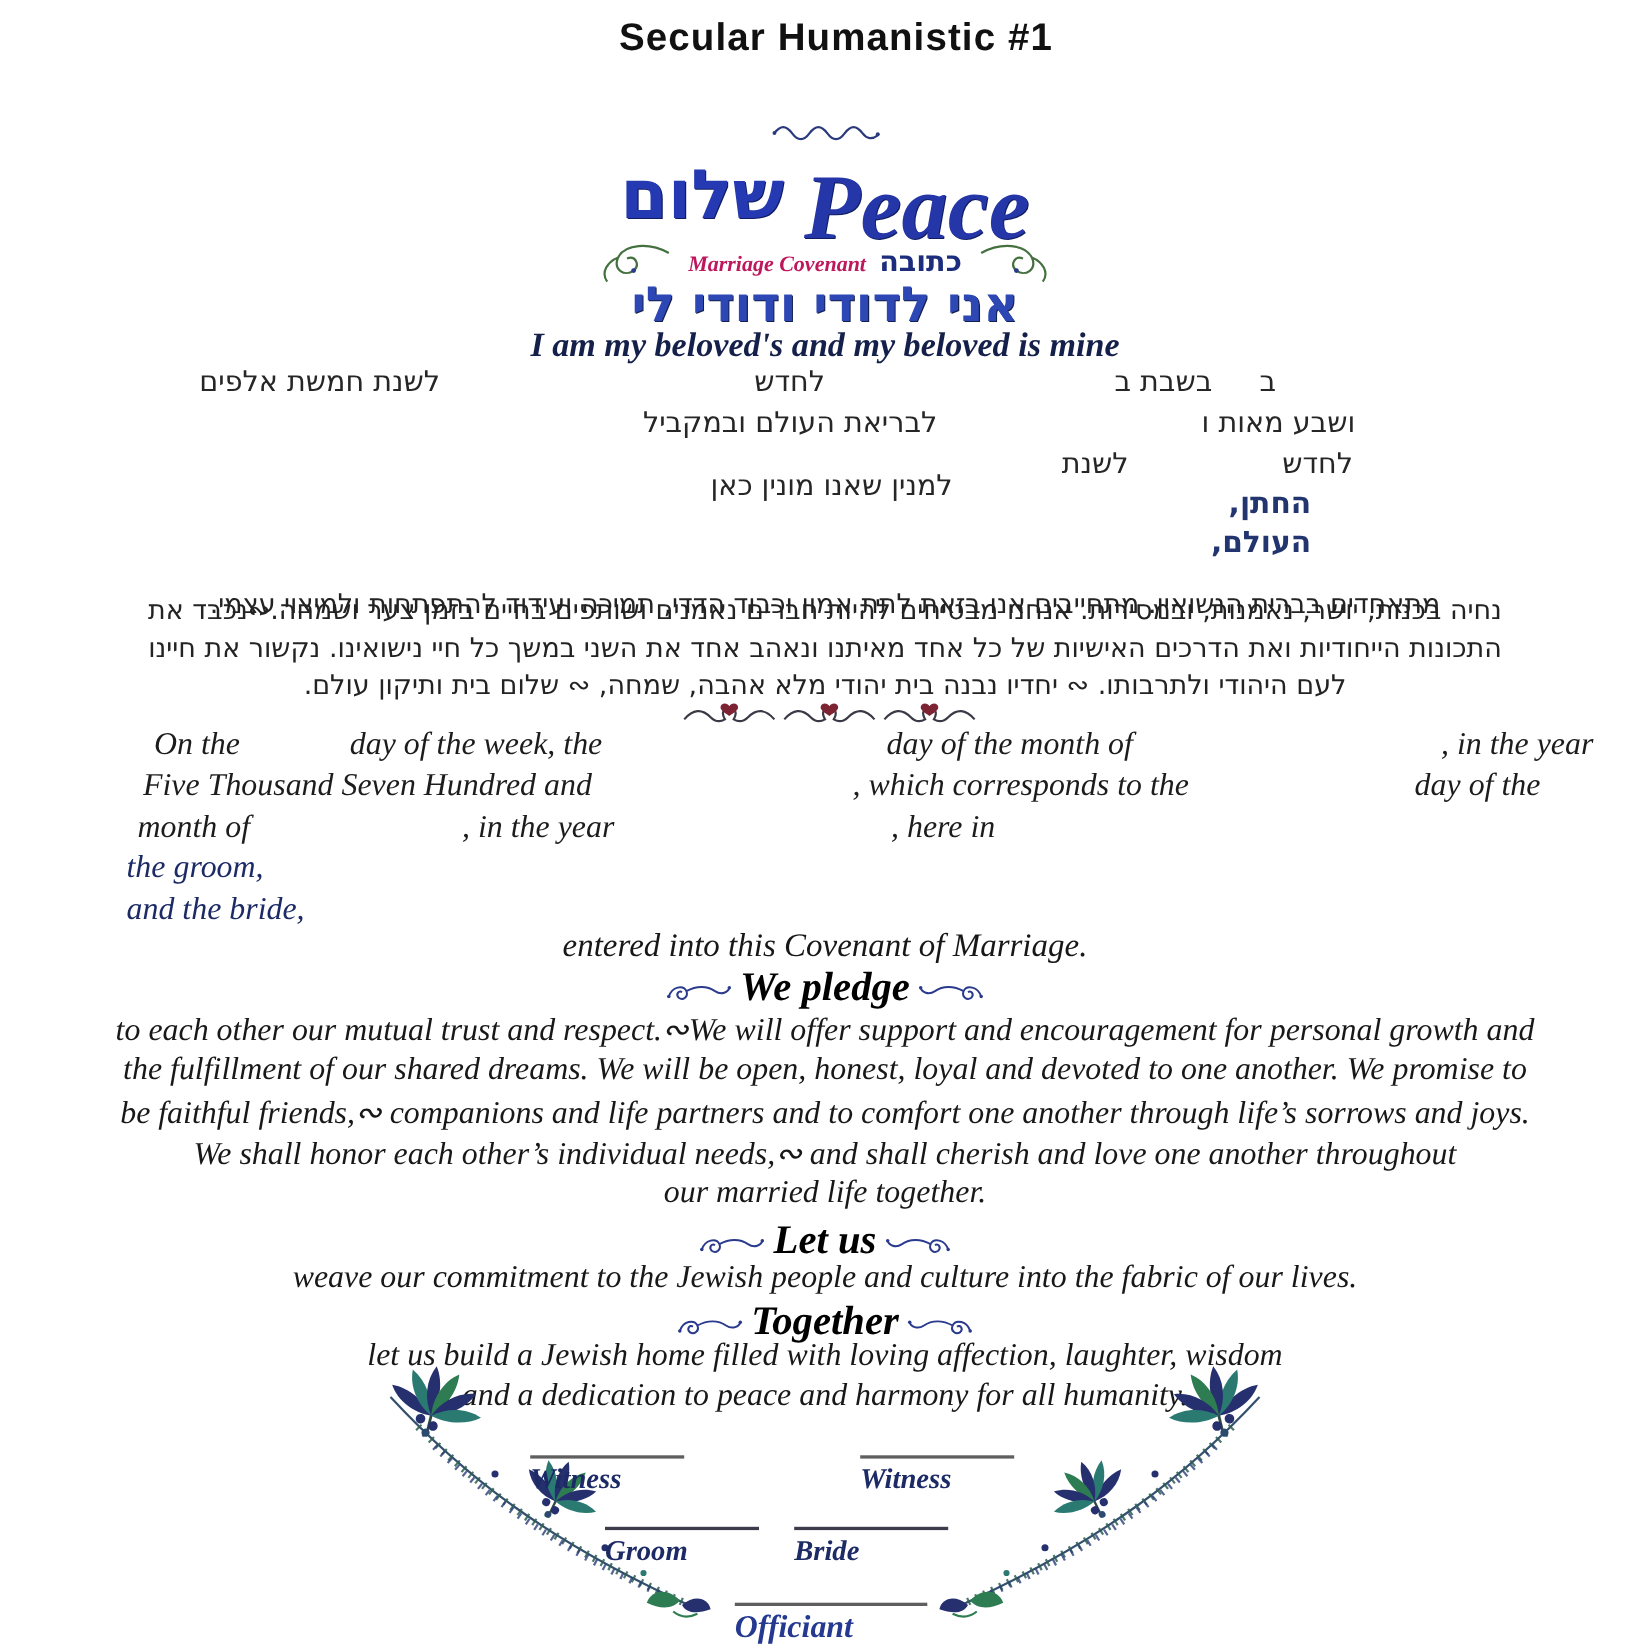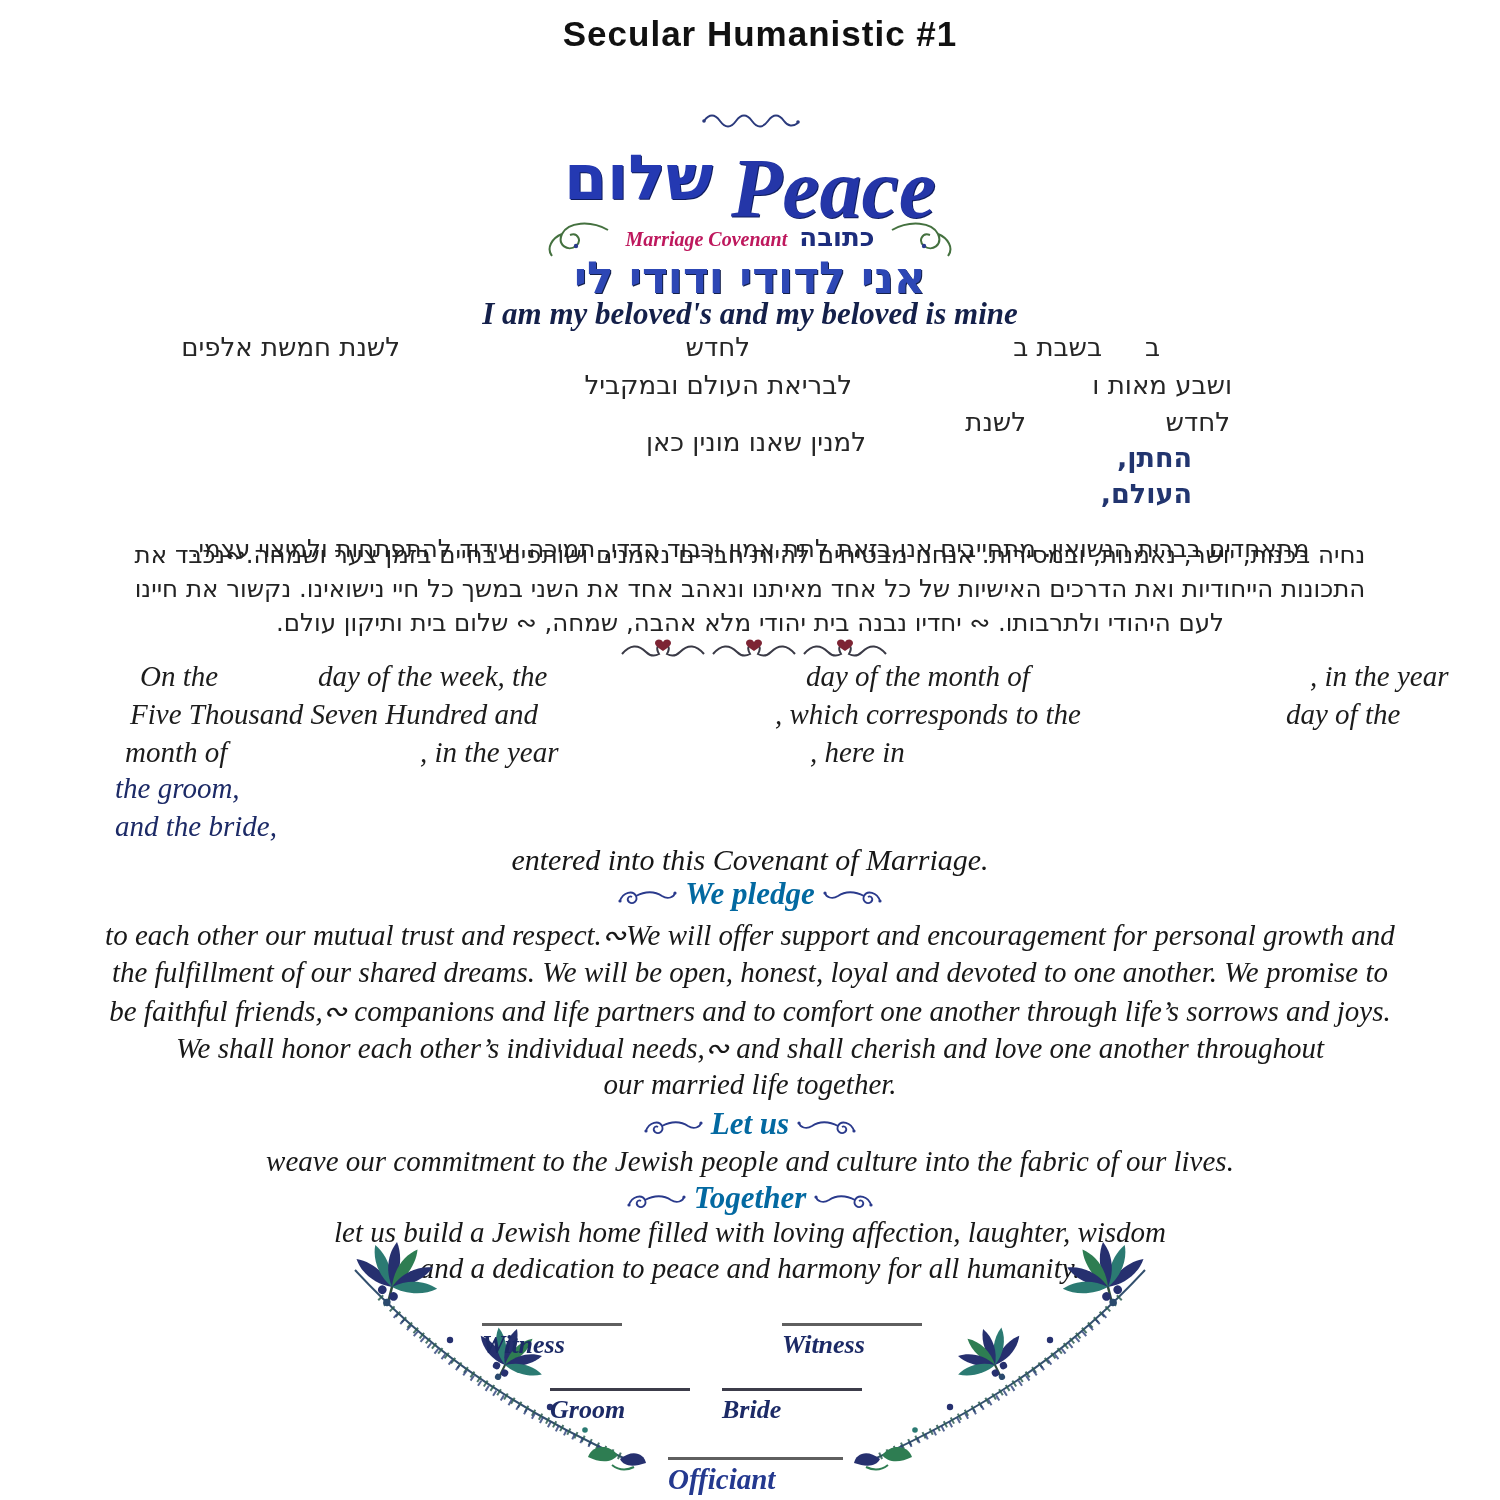"We pledge" .blue-heading { color: #0369a1 -> #000000; font-size: 31px -> 37px }
